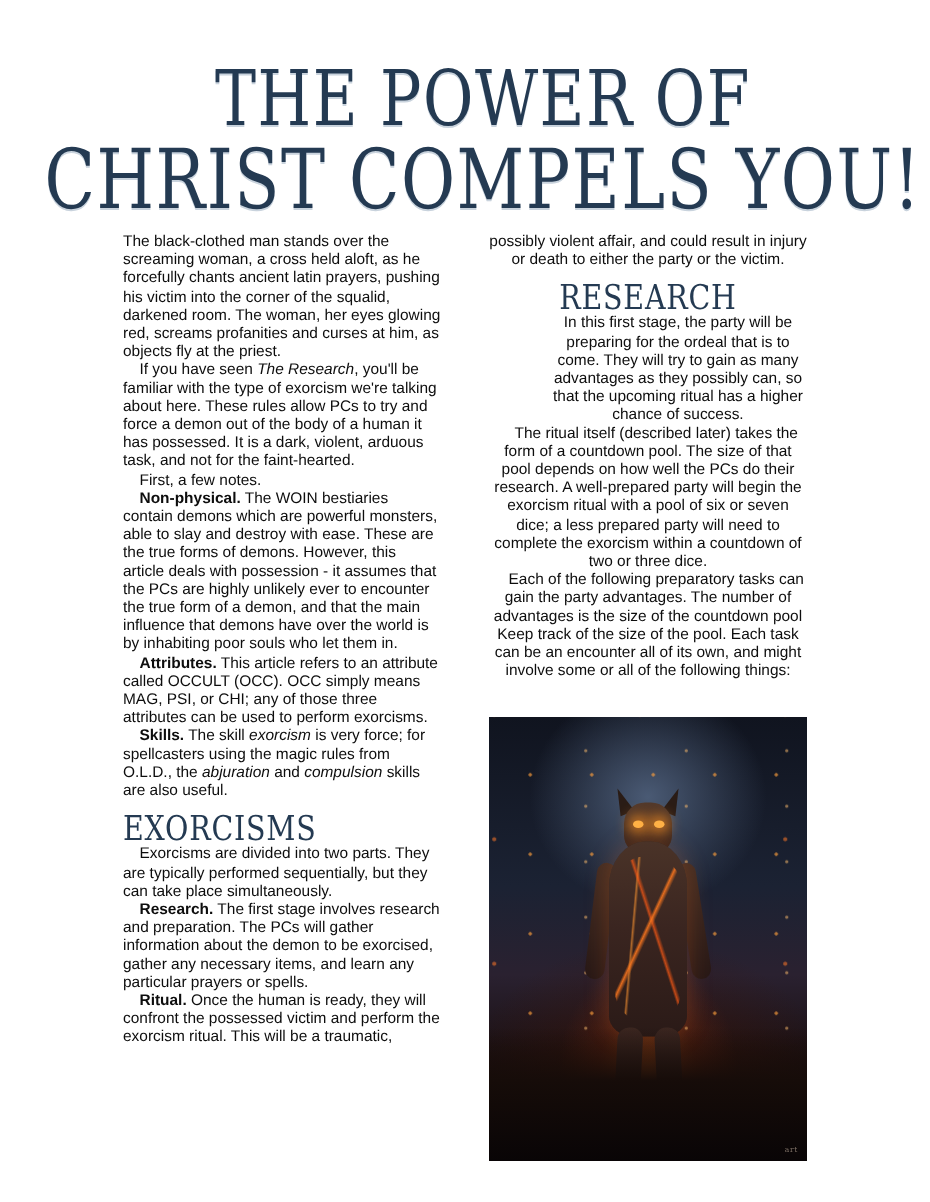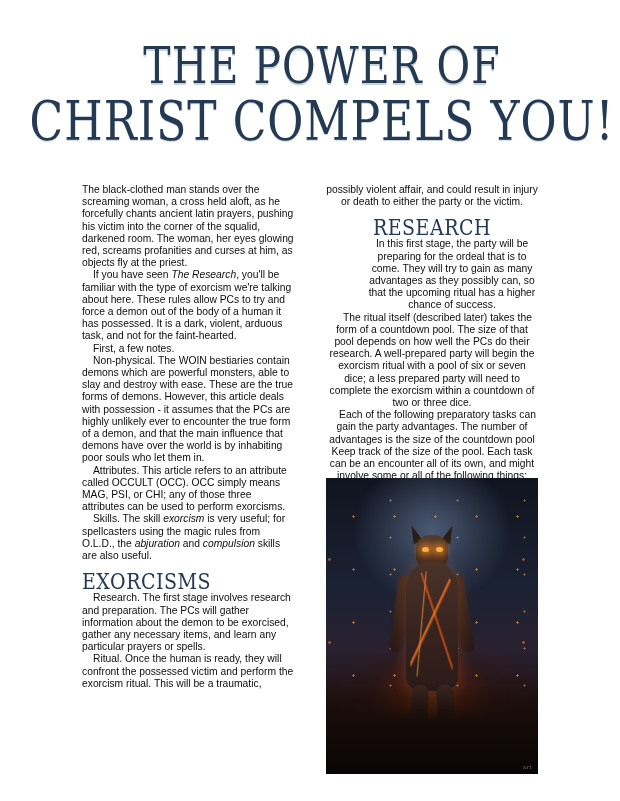"The black-clothed man stands over" p.first { margin-top: 28px -> none }
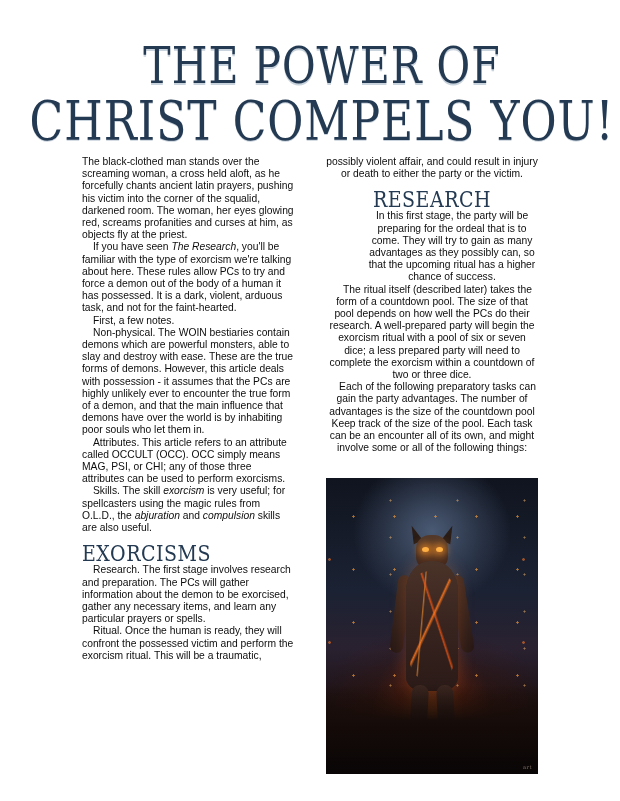"Non-physical." b.lead { font-weight: normal -> bold }
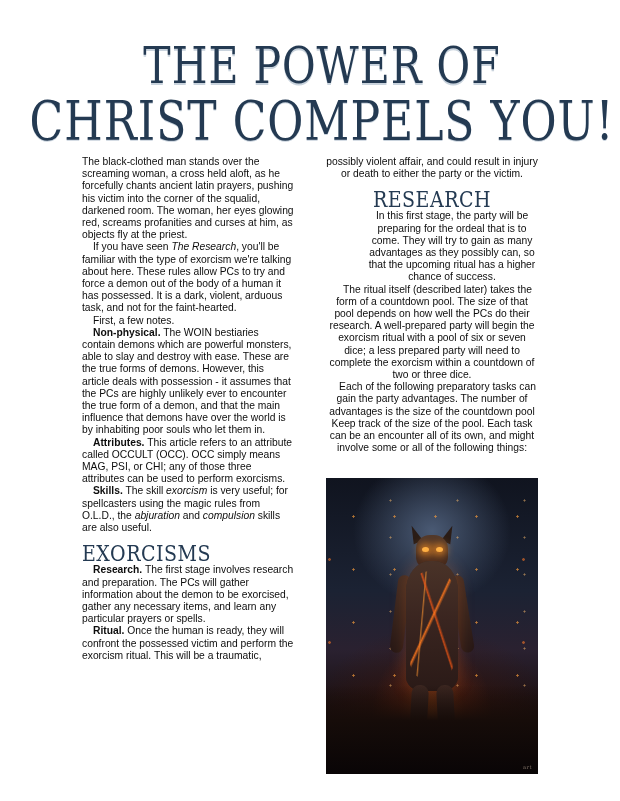"is very useful; for spellcasters" span { text: useful -> force }
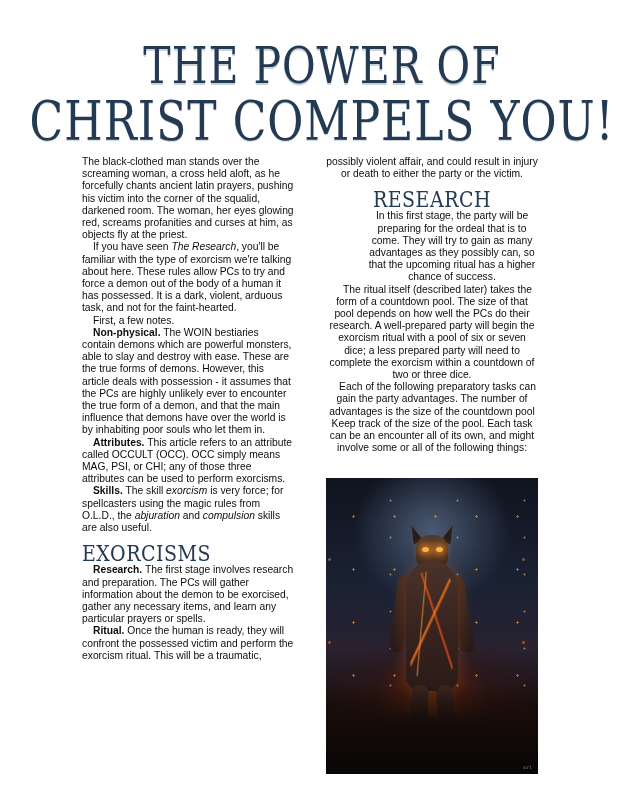"Exorcisms are divided into two" p { html: none -> <p>Exorcisms are divided into two parts. They are typically performed sequentially, but they can take place simultaneously.</p> }
